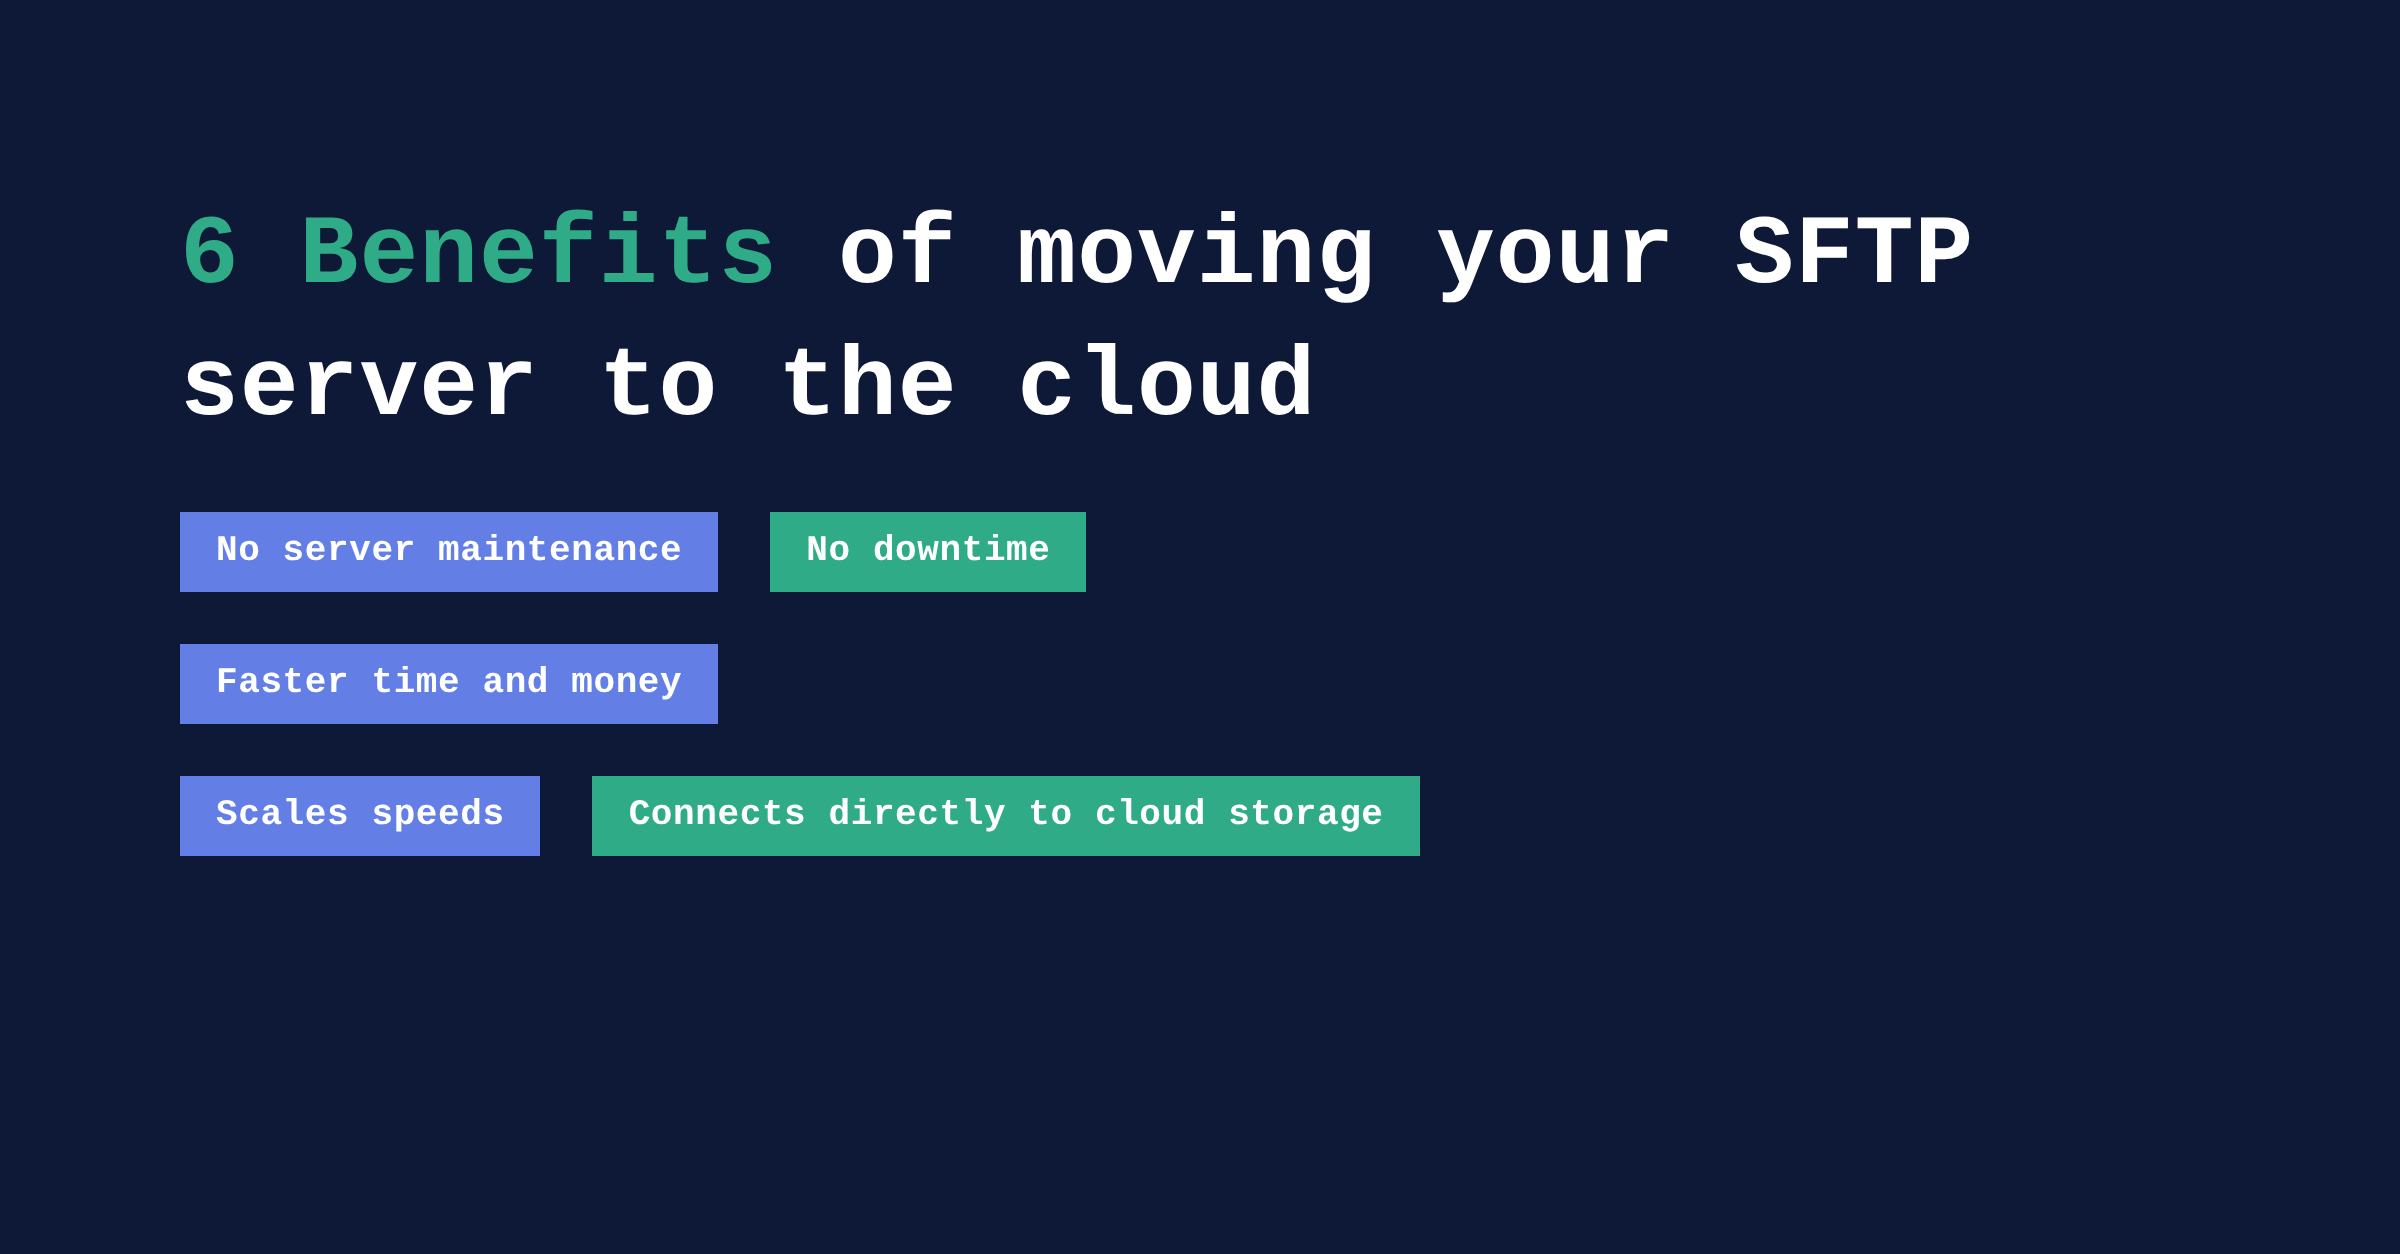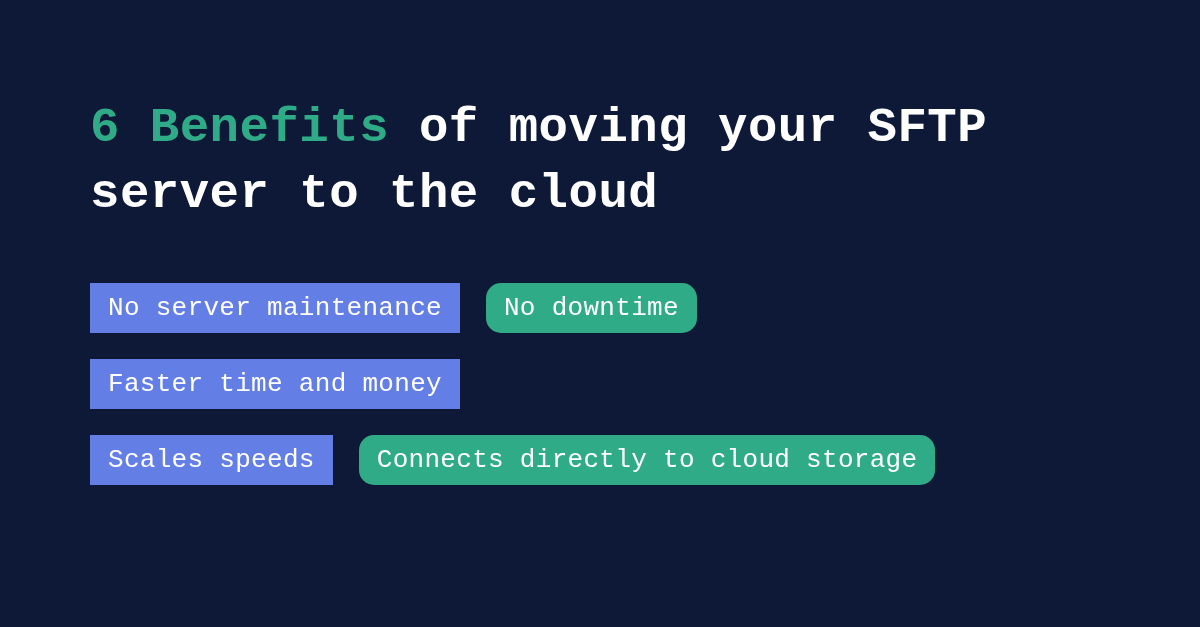"6 Benefits of moving your" .title { margin-bottom: 56px -> 29px }
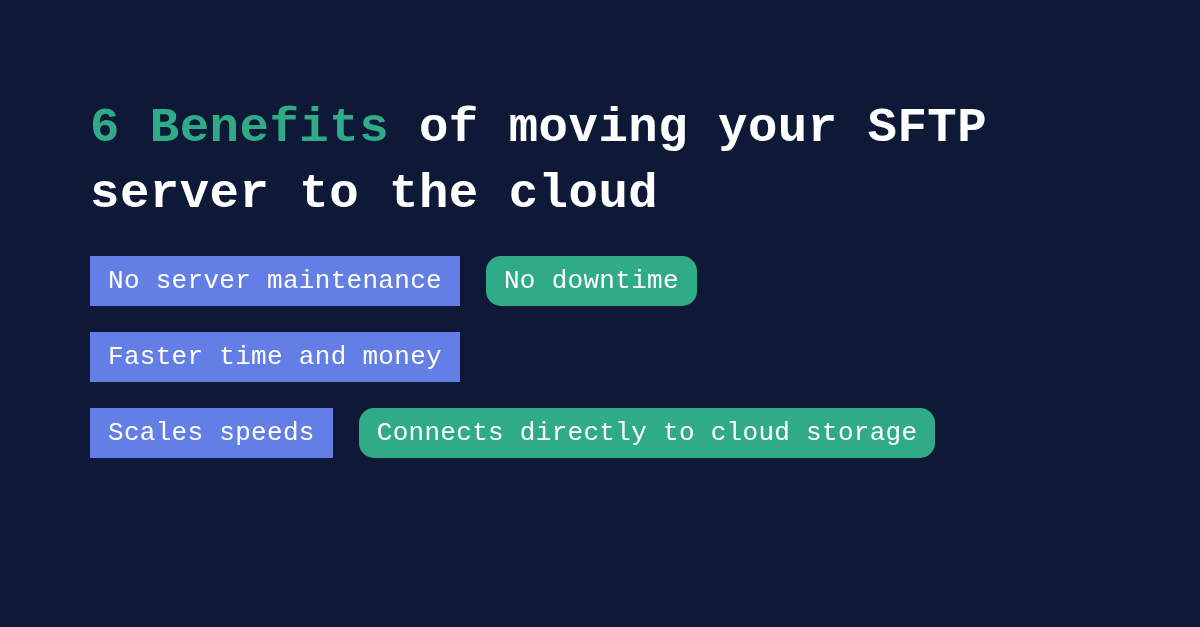"No server maintenance" .badge { font-size: 26px -> 18px; font-weight: normal -> bold }
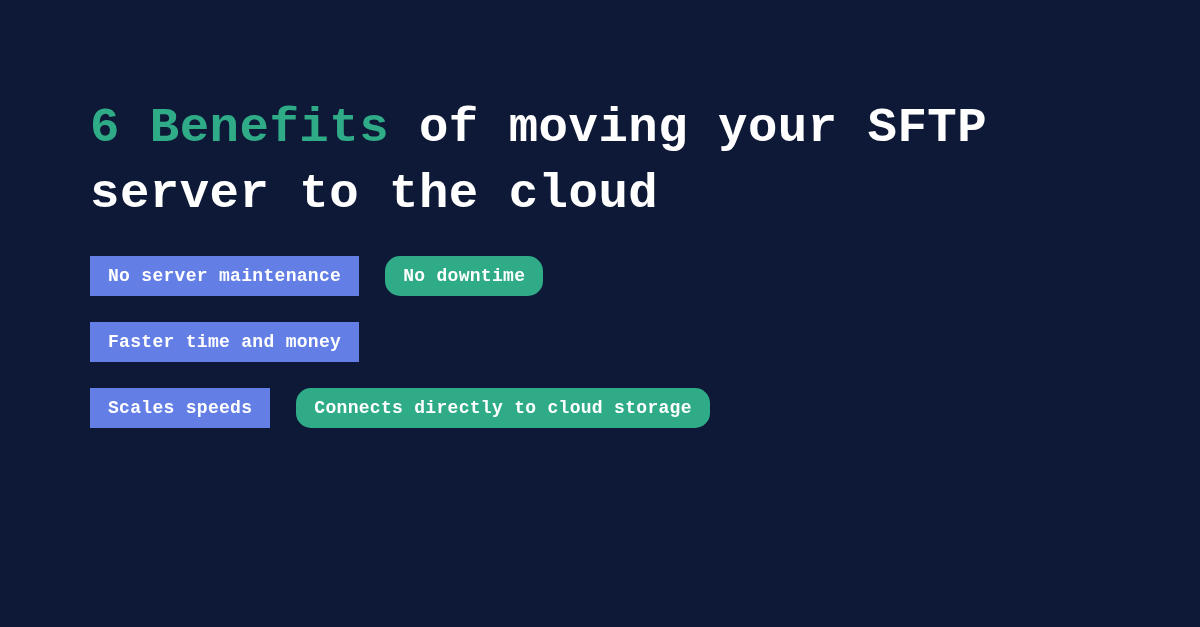"No downtime" .badge-green { border-radius: 15px -> none }
